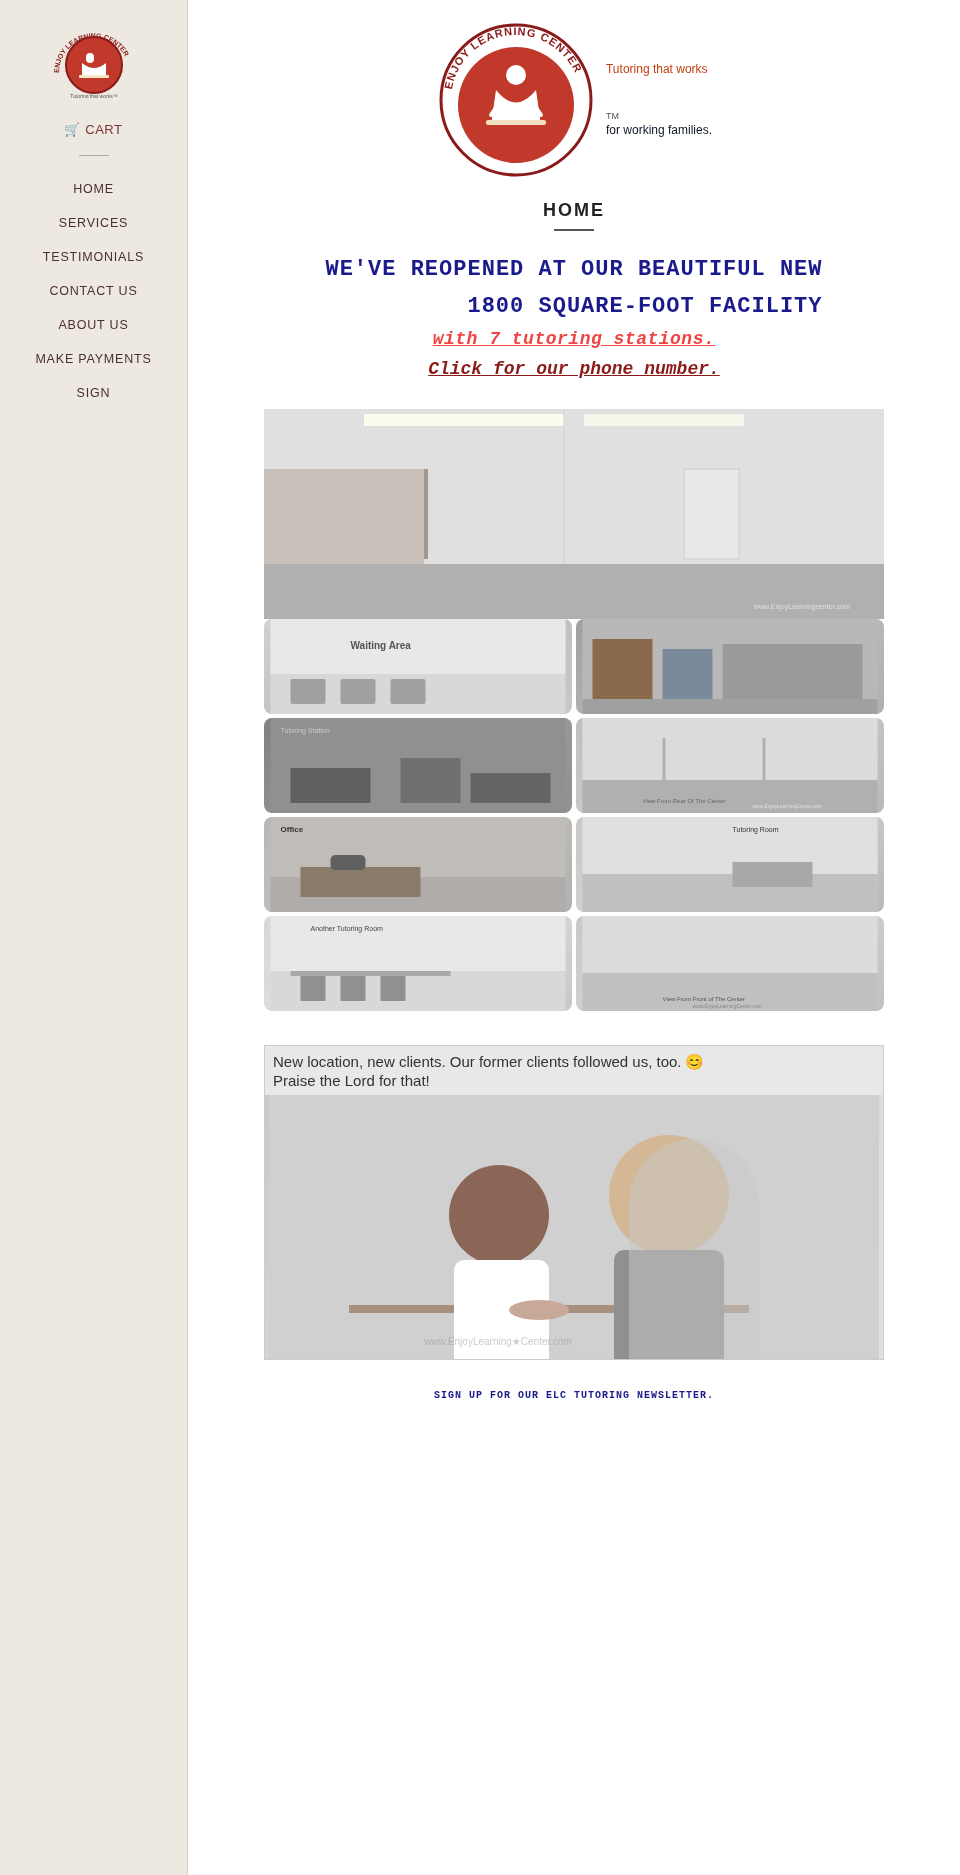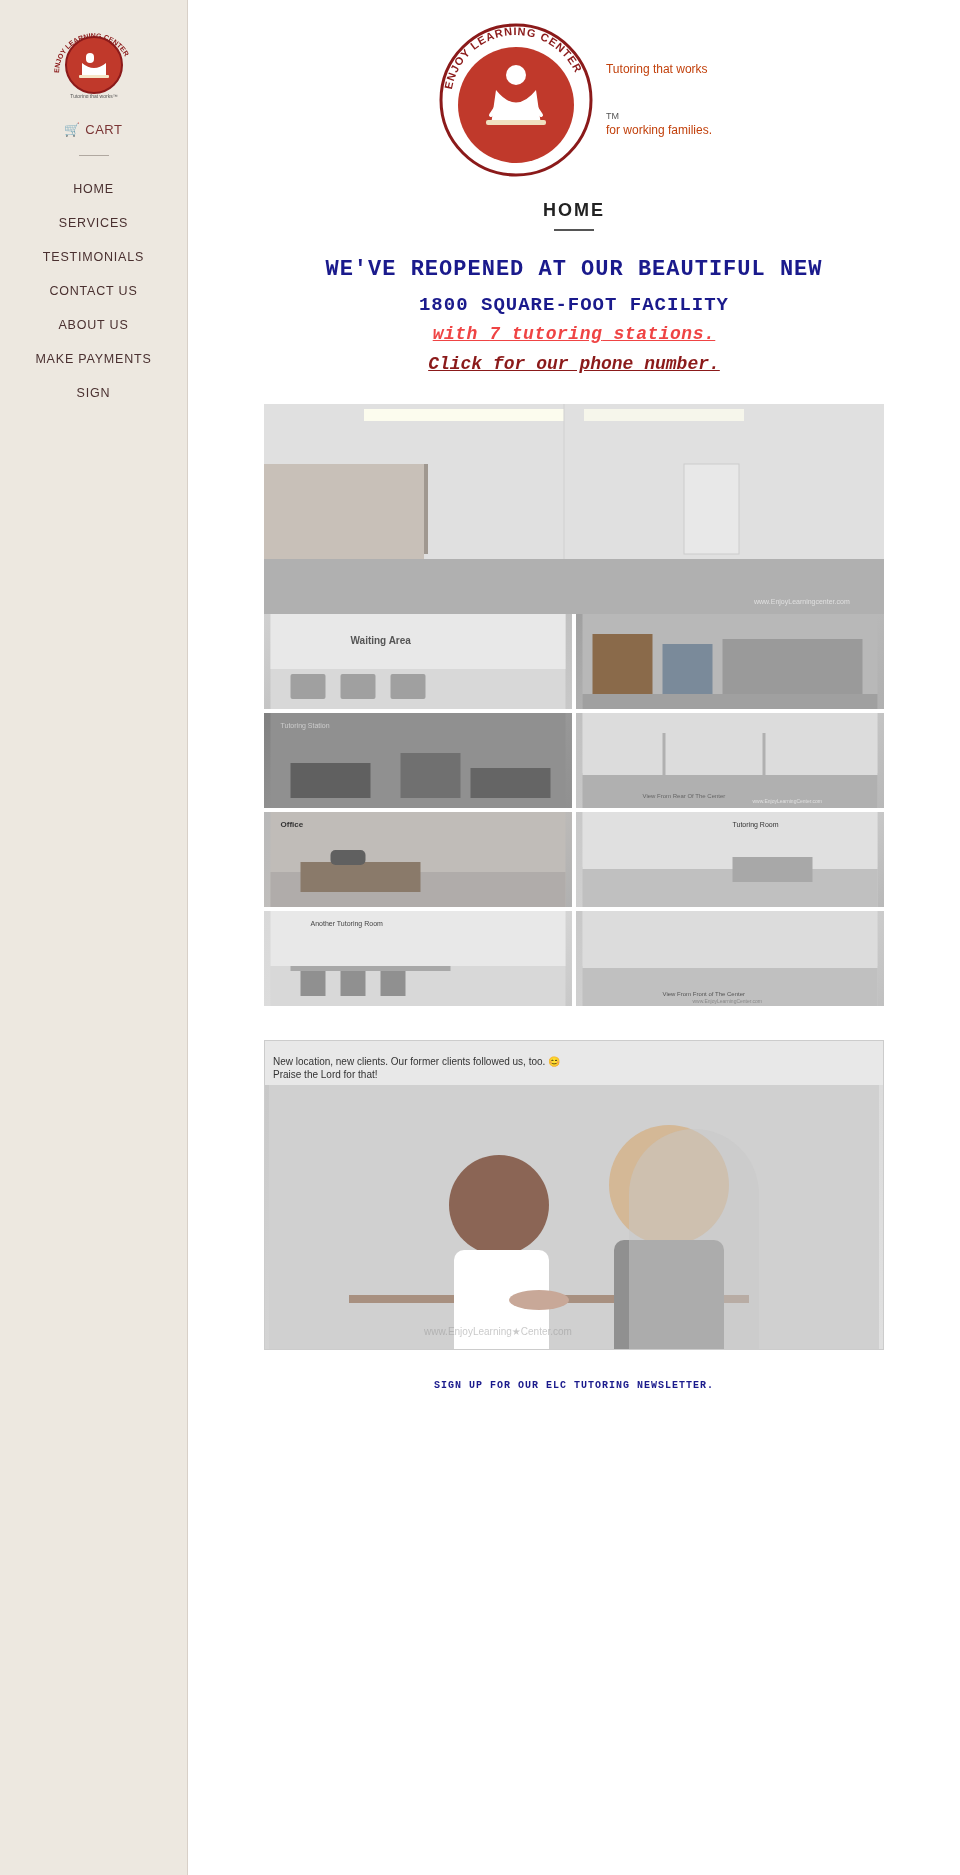"for working families." span { color: #c2410c -> #0f172a }
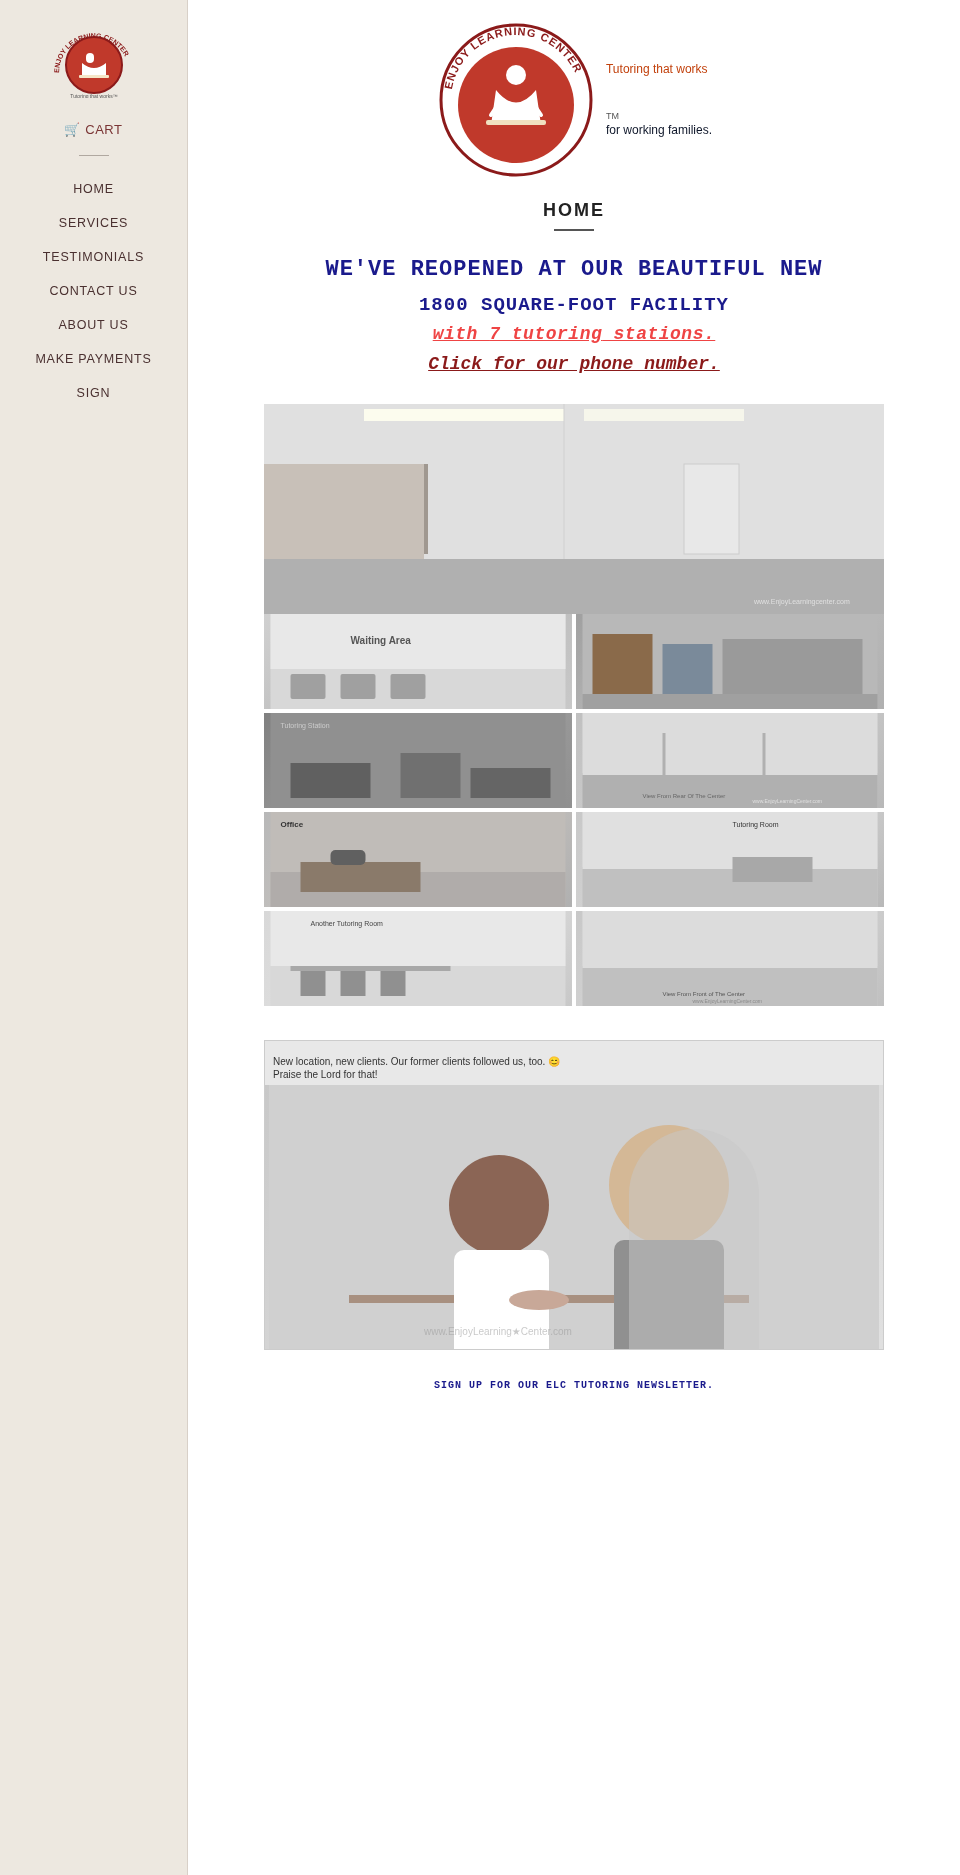"1800 SQUARE-FOOT FACILITY" .hero-text .line2 { font-size: 19px -> 22px; text-align: none -> right }
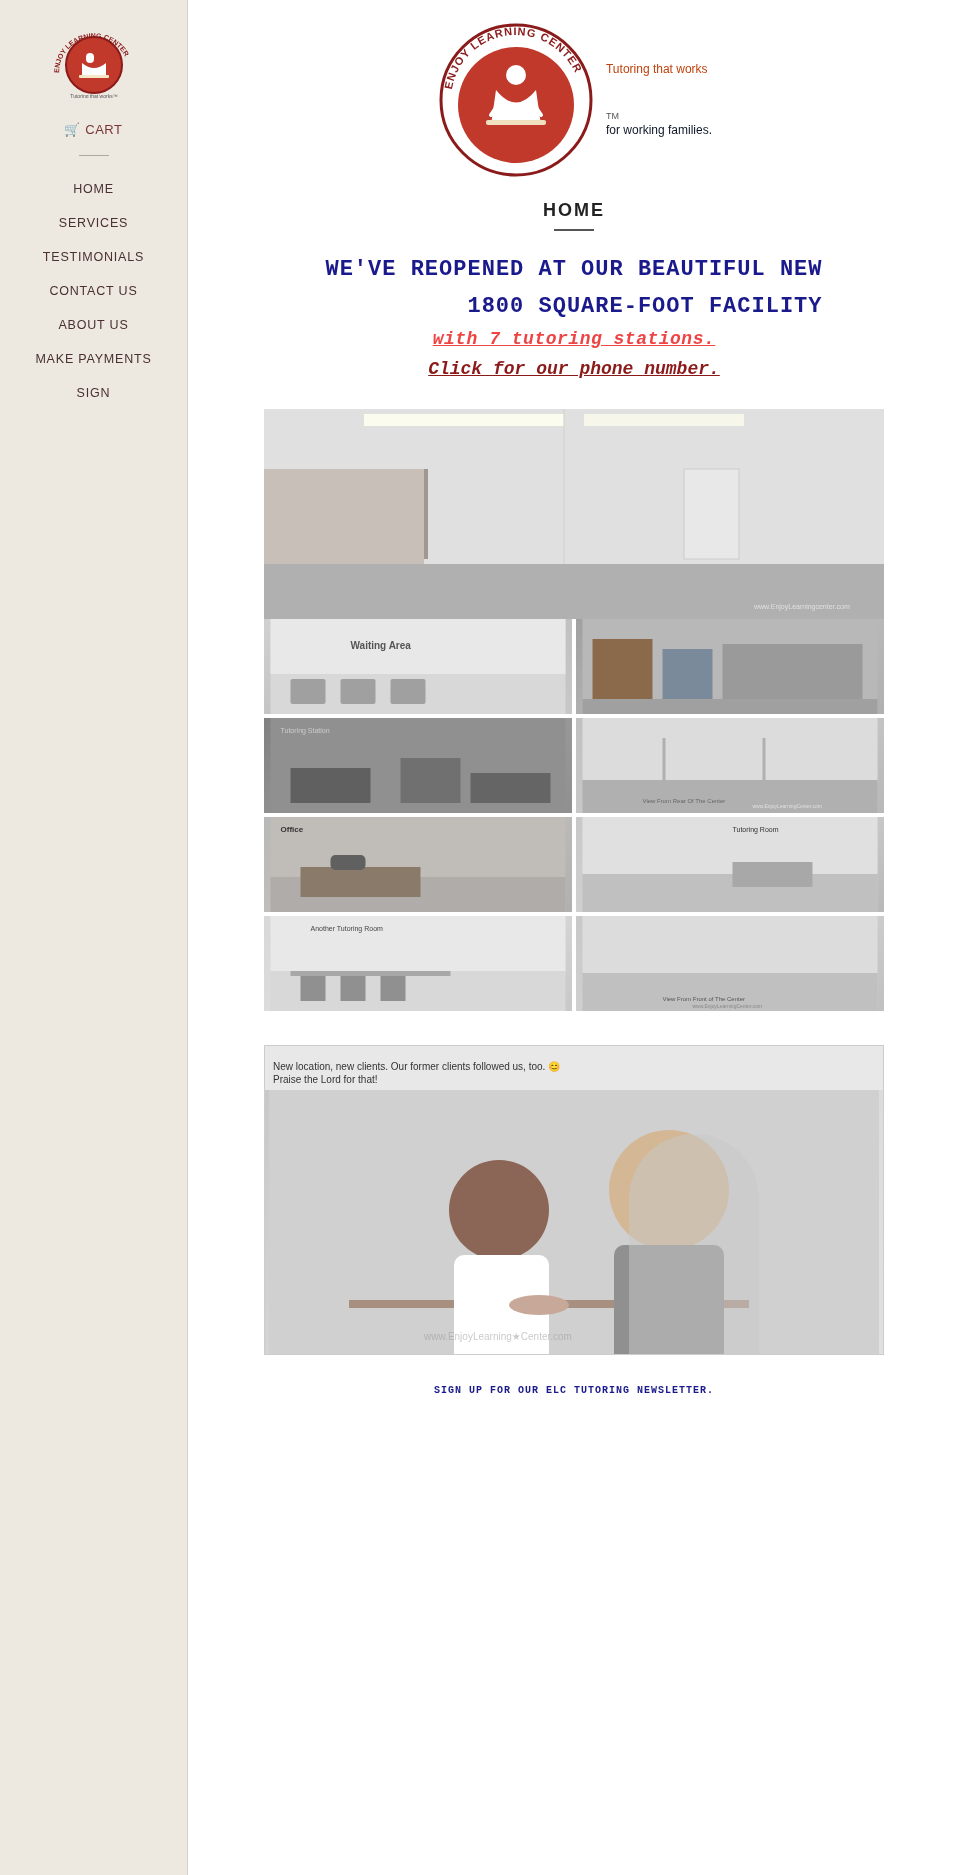"Waiting Area" .grid-2col .cell { border-radius: none -> 8px }
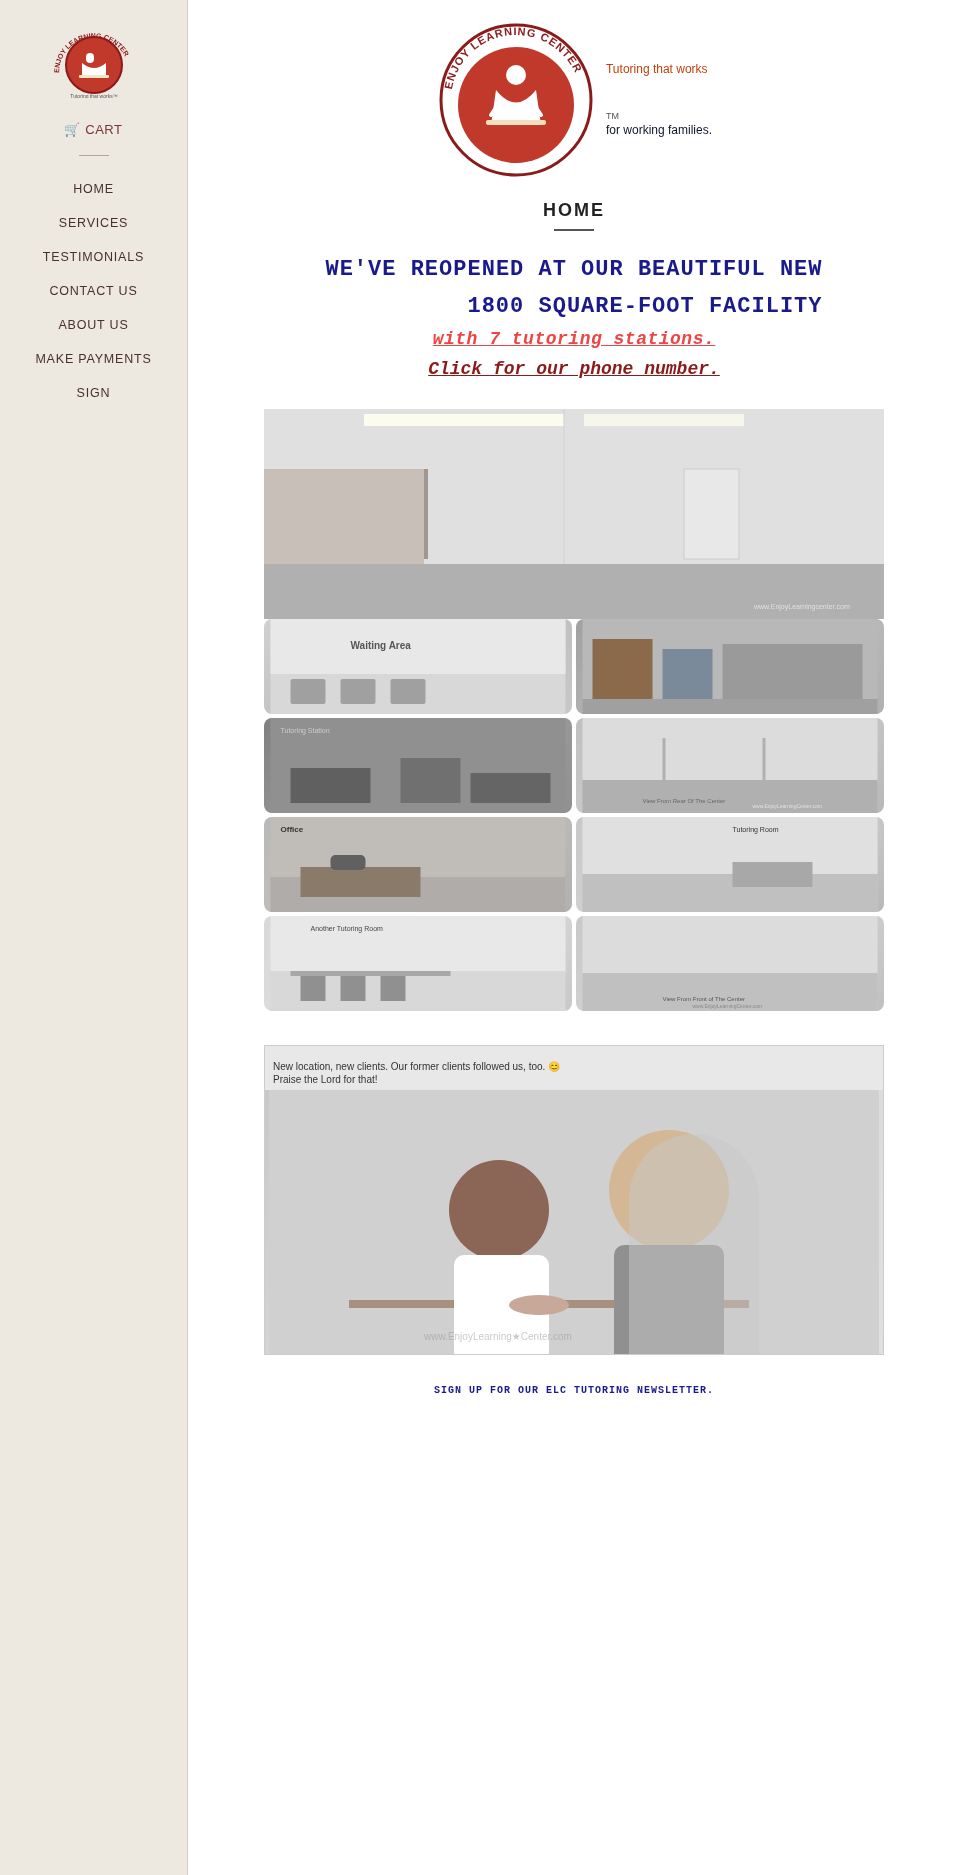"New location, new clients. Our" .student-caption { font-size: 10px -> 15px; padding: 14px 8px 4px 8px -> 6px 8px 4px 8px }
